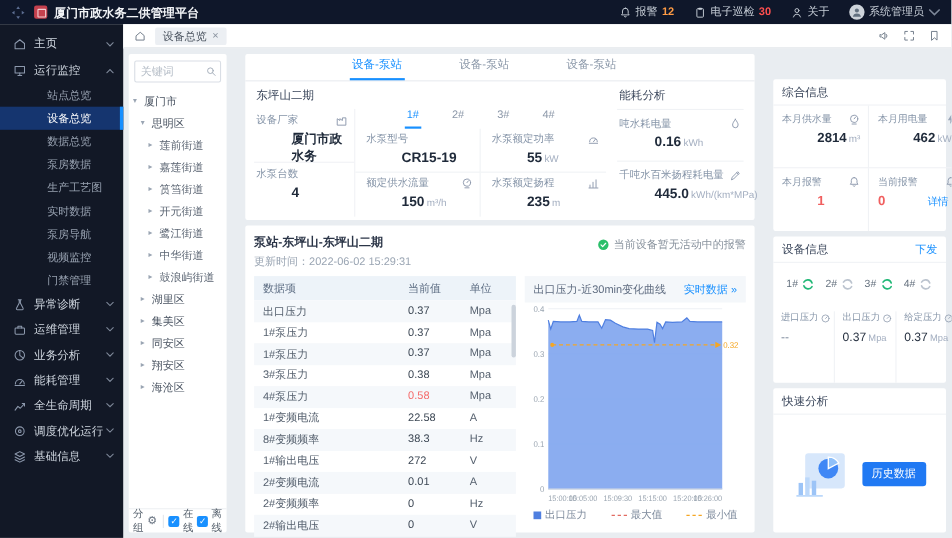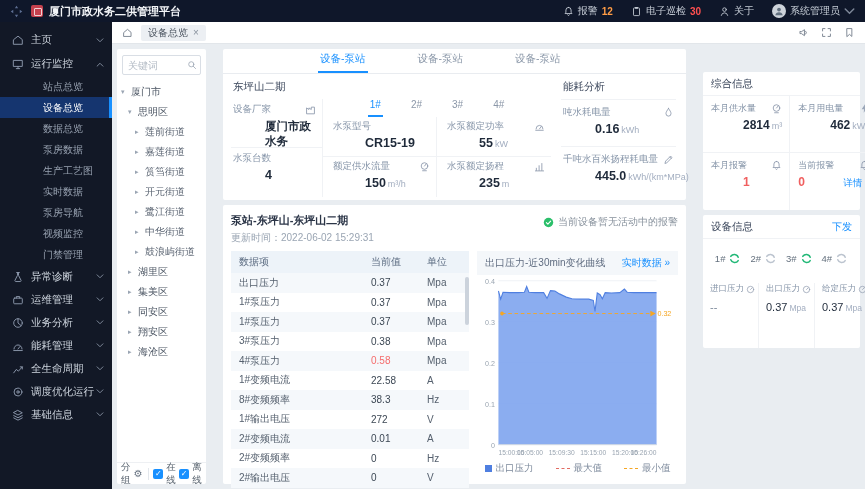"快速分析" div.card { html: none -> <div> <div> <span>快速分析</span> </div> <div> <svg> <rect></rect> <circle></circle> <path></path> <rect></rect> <rect></rect> <rect></rect> <rect></rect> </svg> <button>历史数据</button> </div> </div> }
